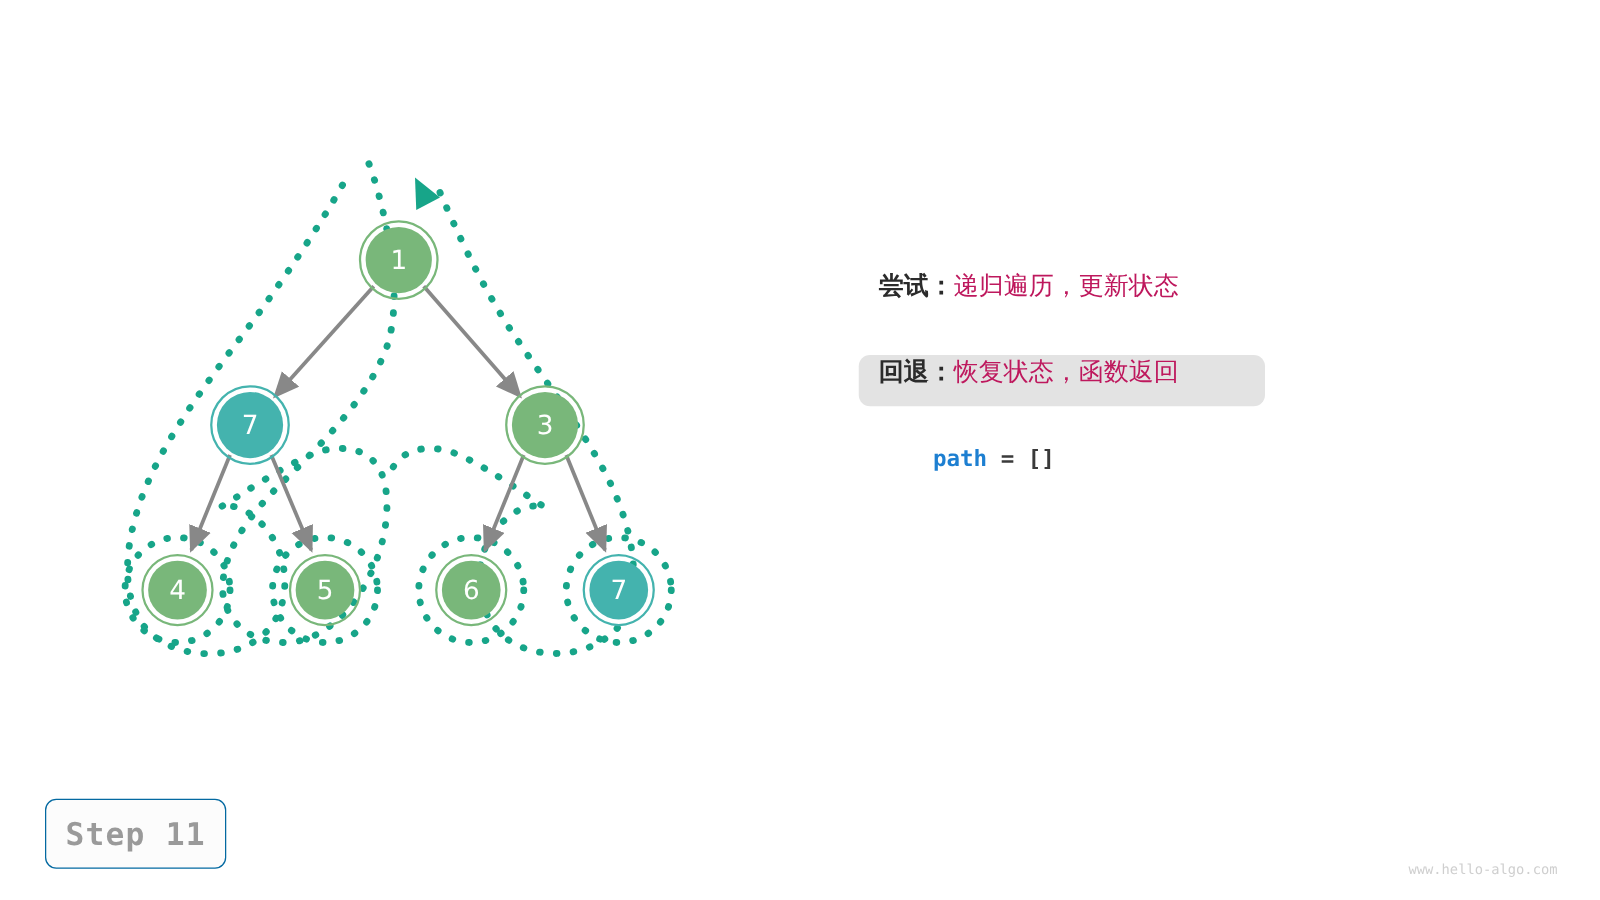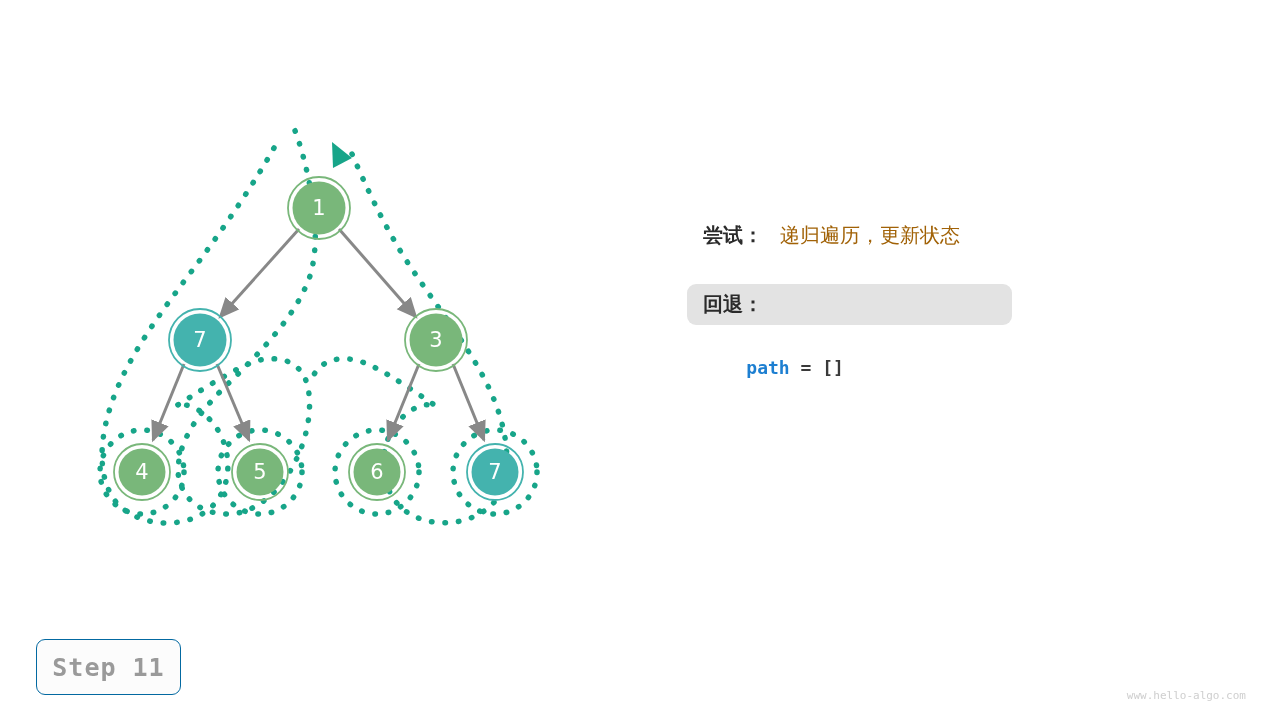"尝试：" .op-row { align-items: center -> flex-start; gap: 17px -> none }
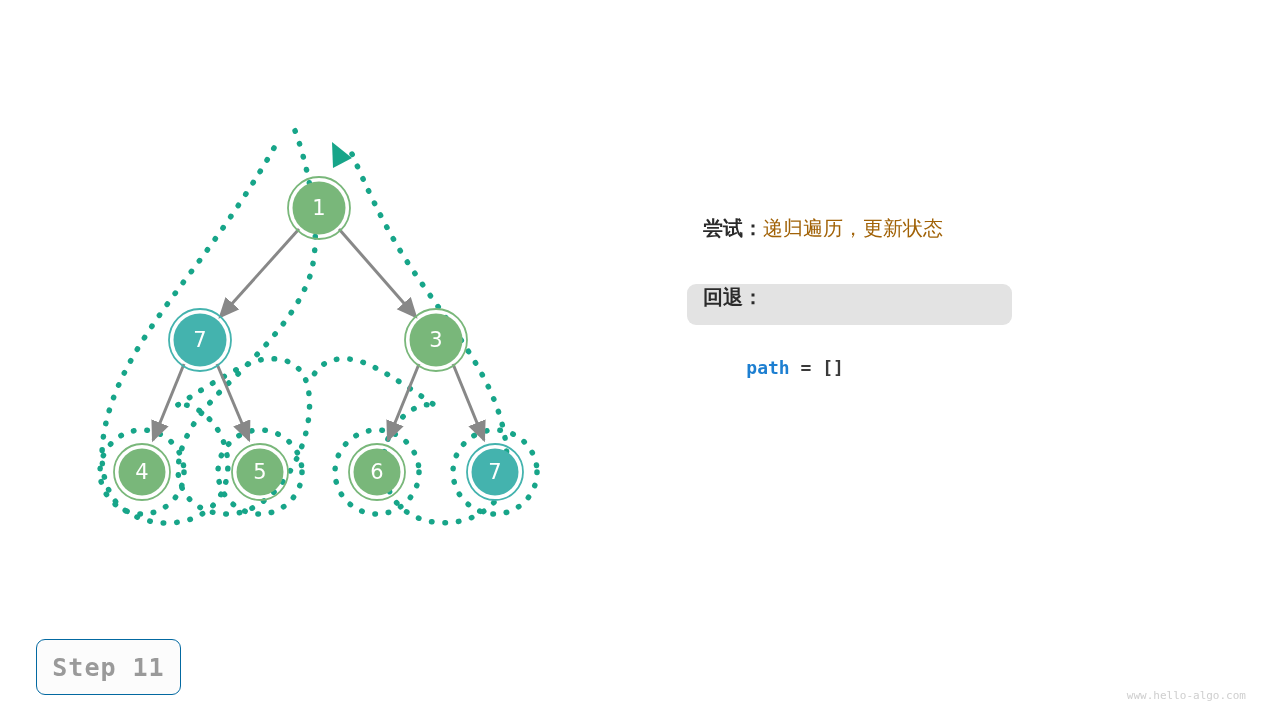"递归遍历，更新状态" .op-text { color: #a16207 -> #be185d }
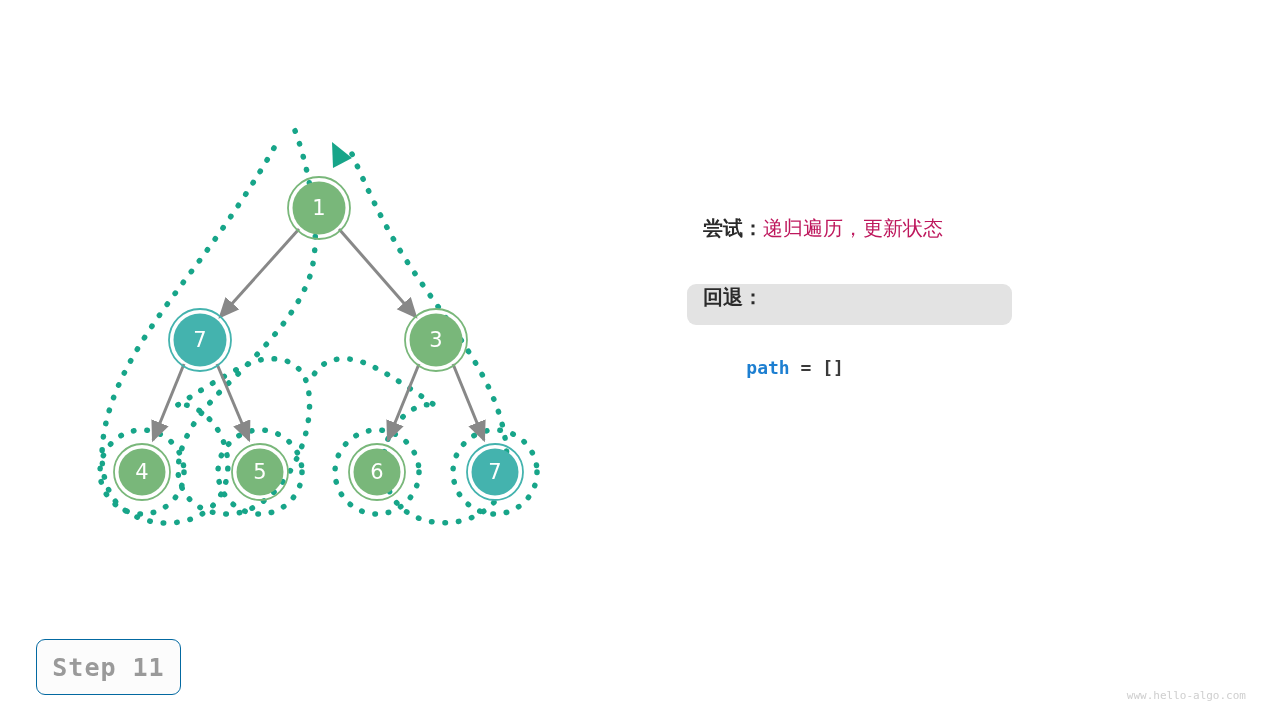"恢复状态，函数返回" span.op-text { html: none -> <span>恢复状态，函数返回</span> }
